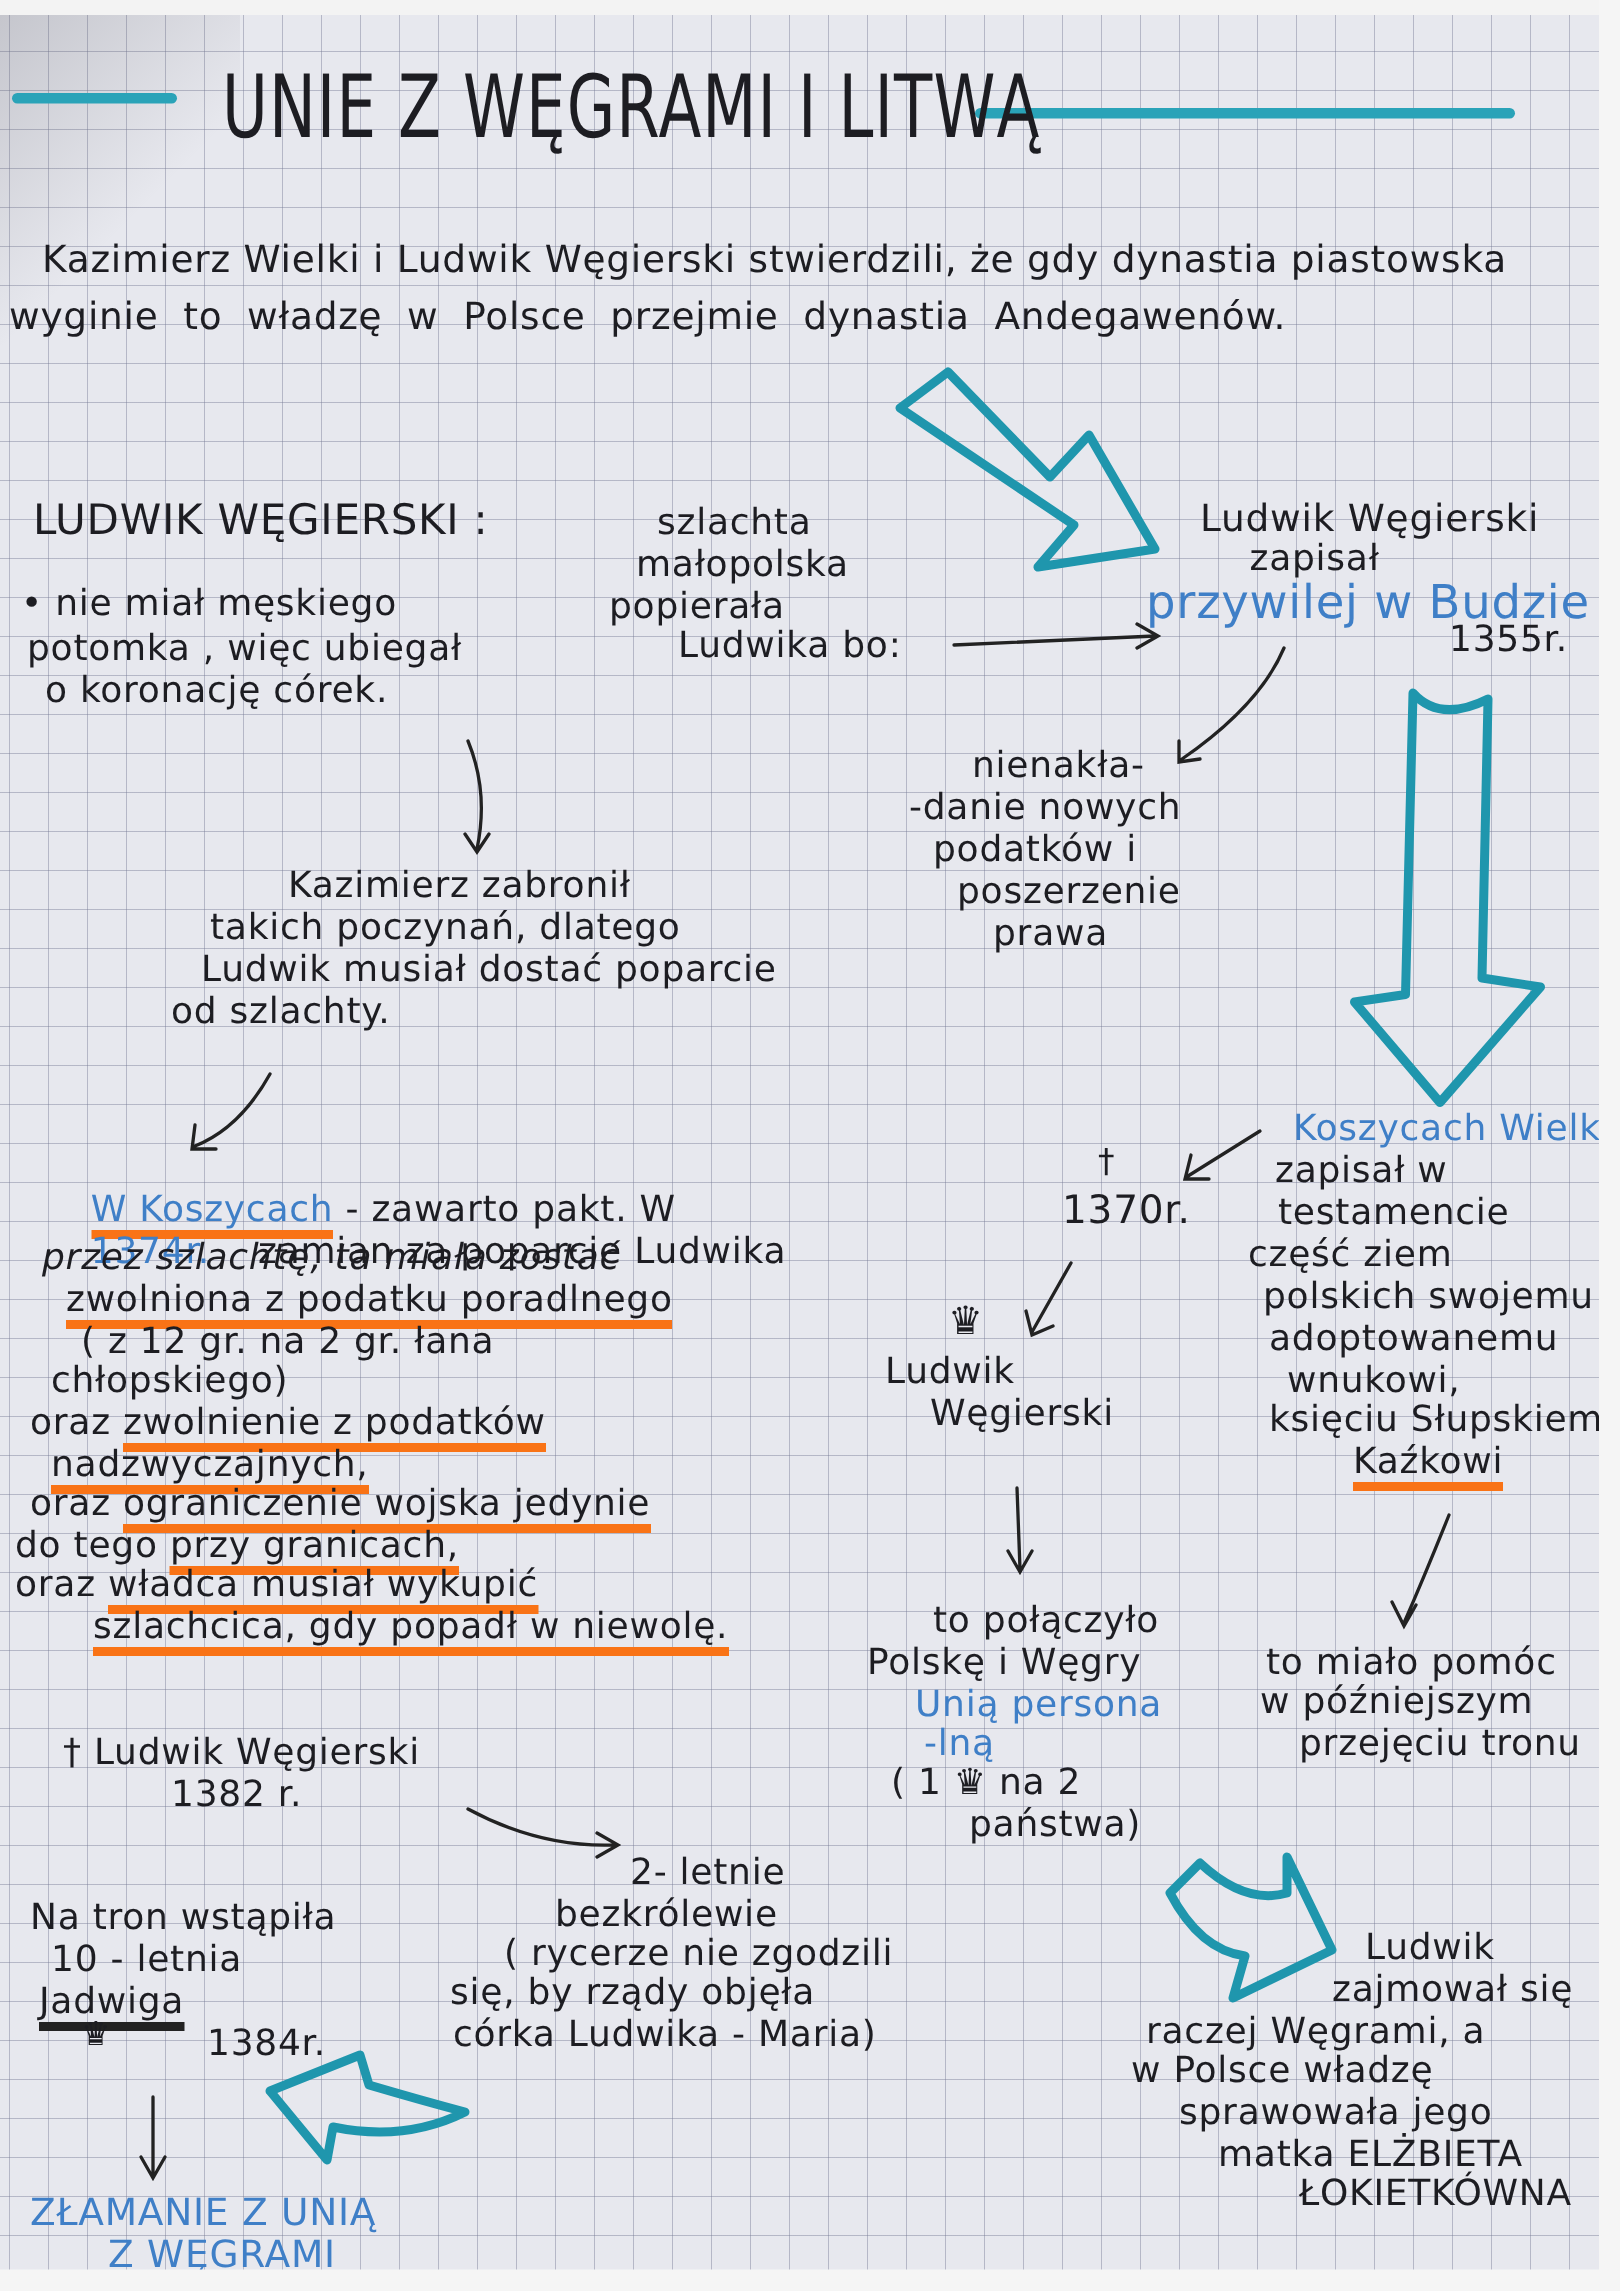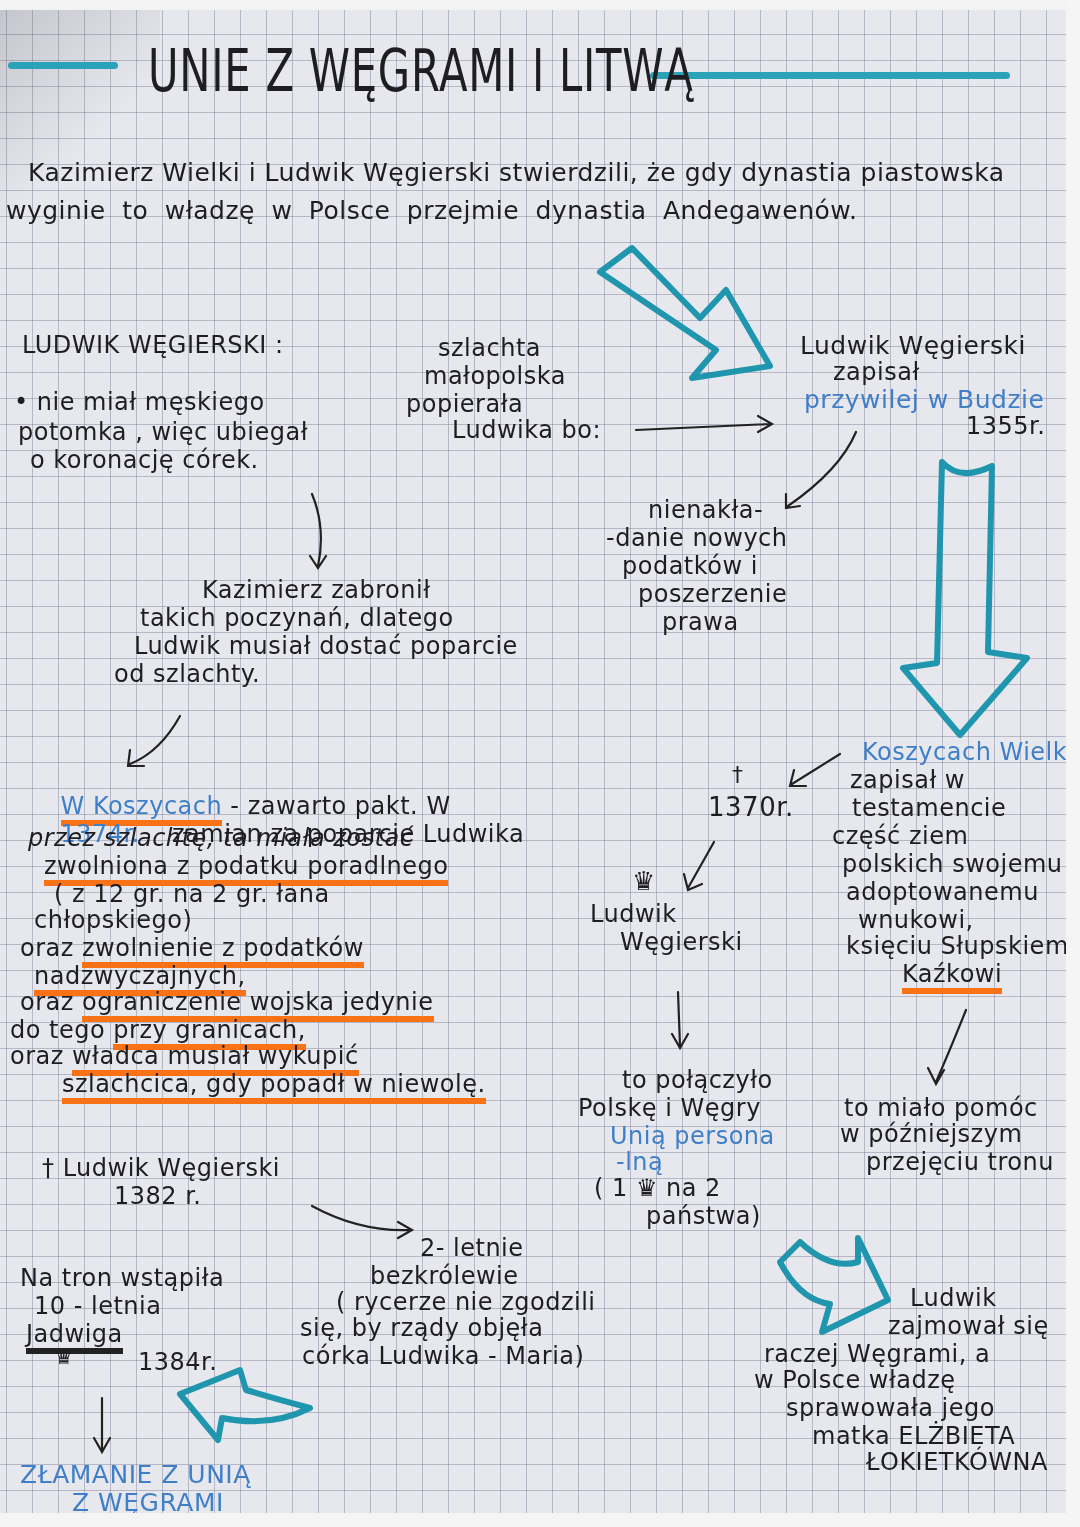"LUDWIK WĘGIERSKI :" div.t { font-size: 24px -> 28px }
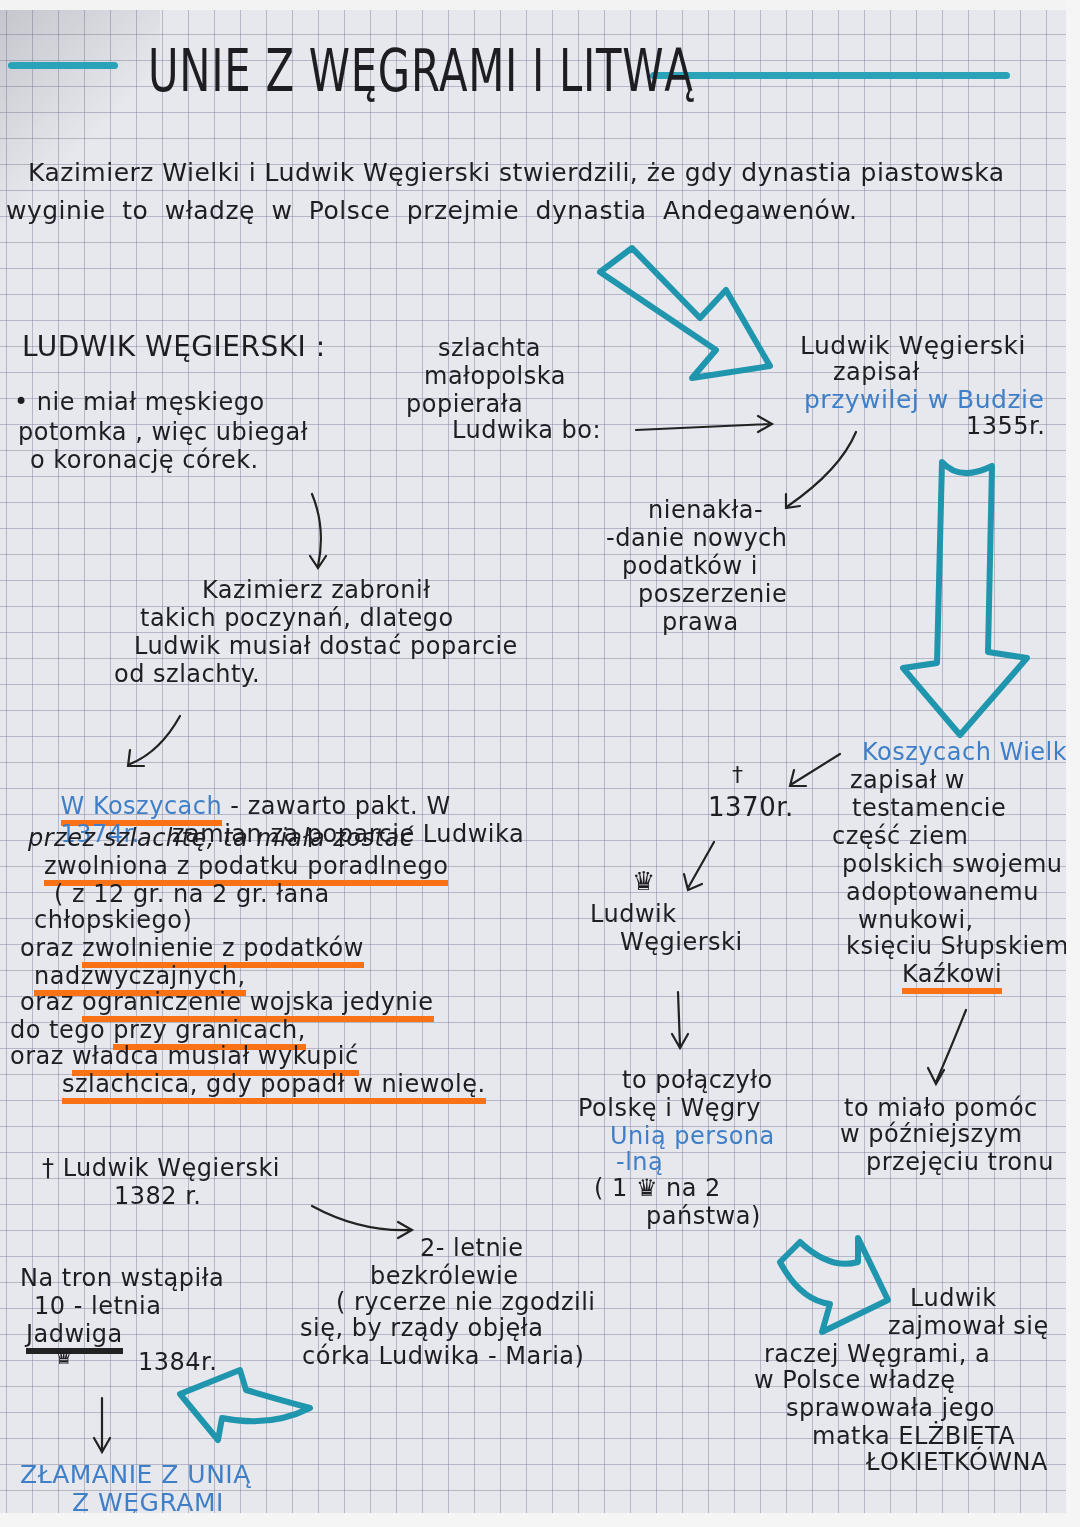"przywilej w Budzie" div.t { font-size: 25px -> 31px; left: 804px -> 764px }
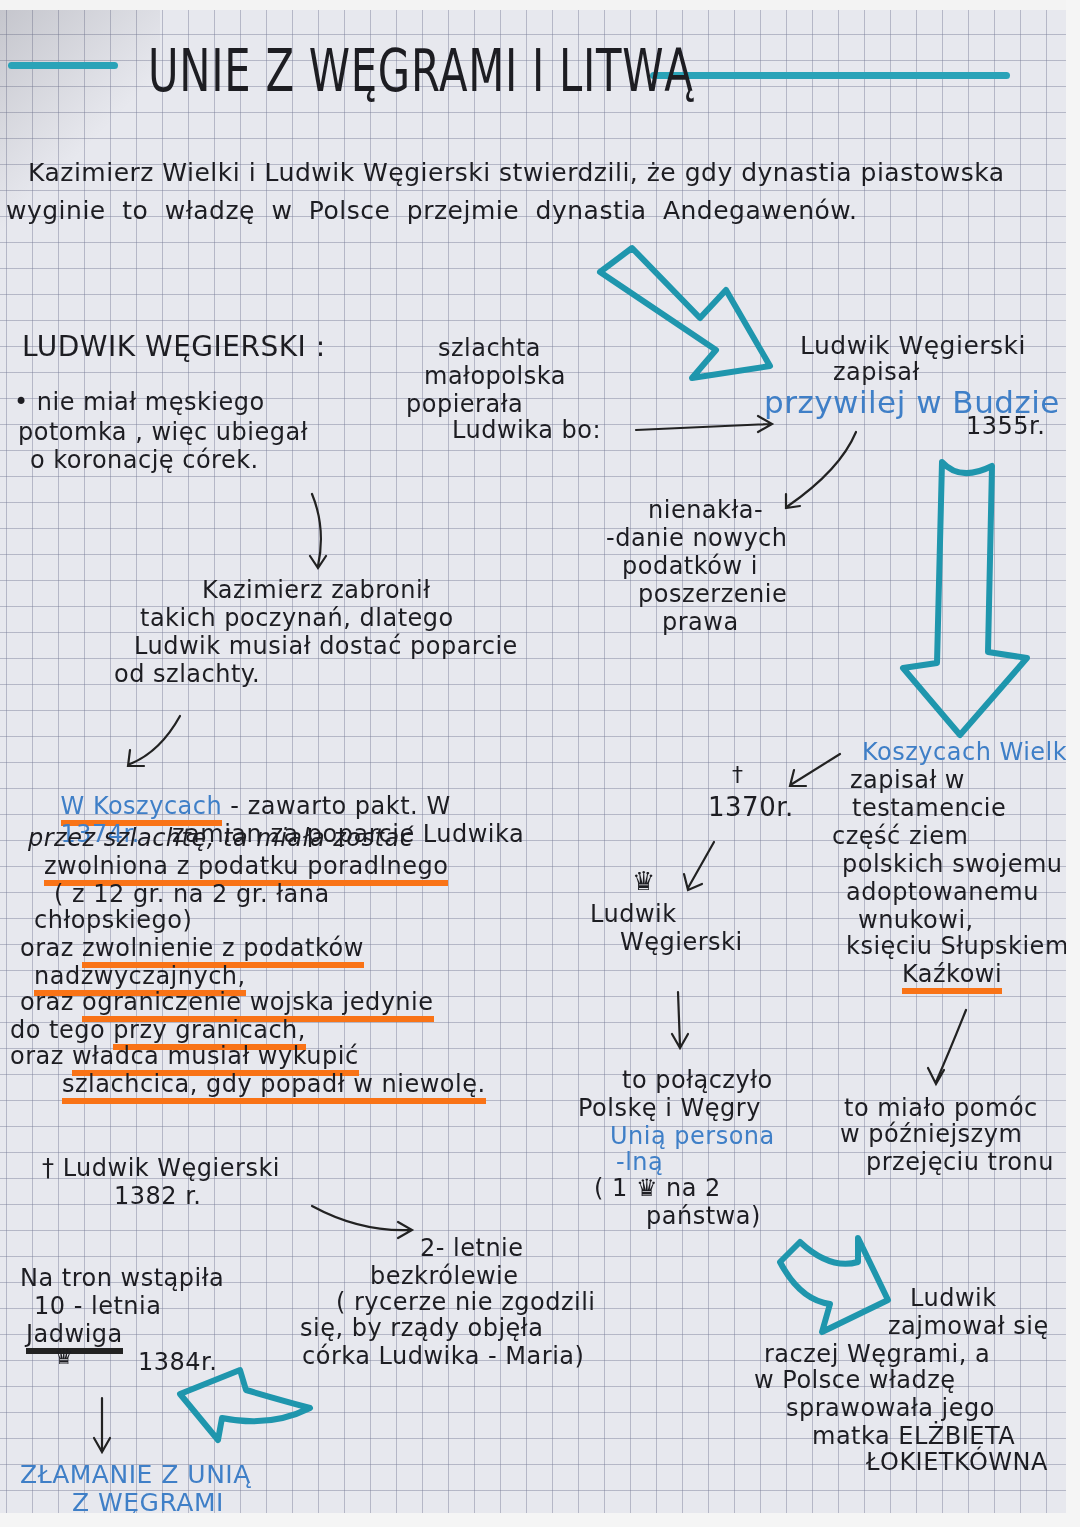"Kazimierz zabronił" div.t { left: 202px -> 192px }
